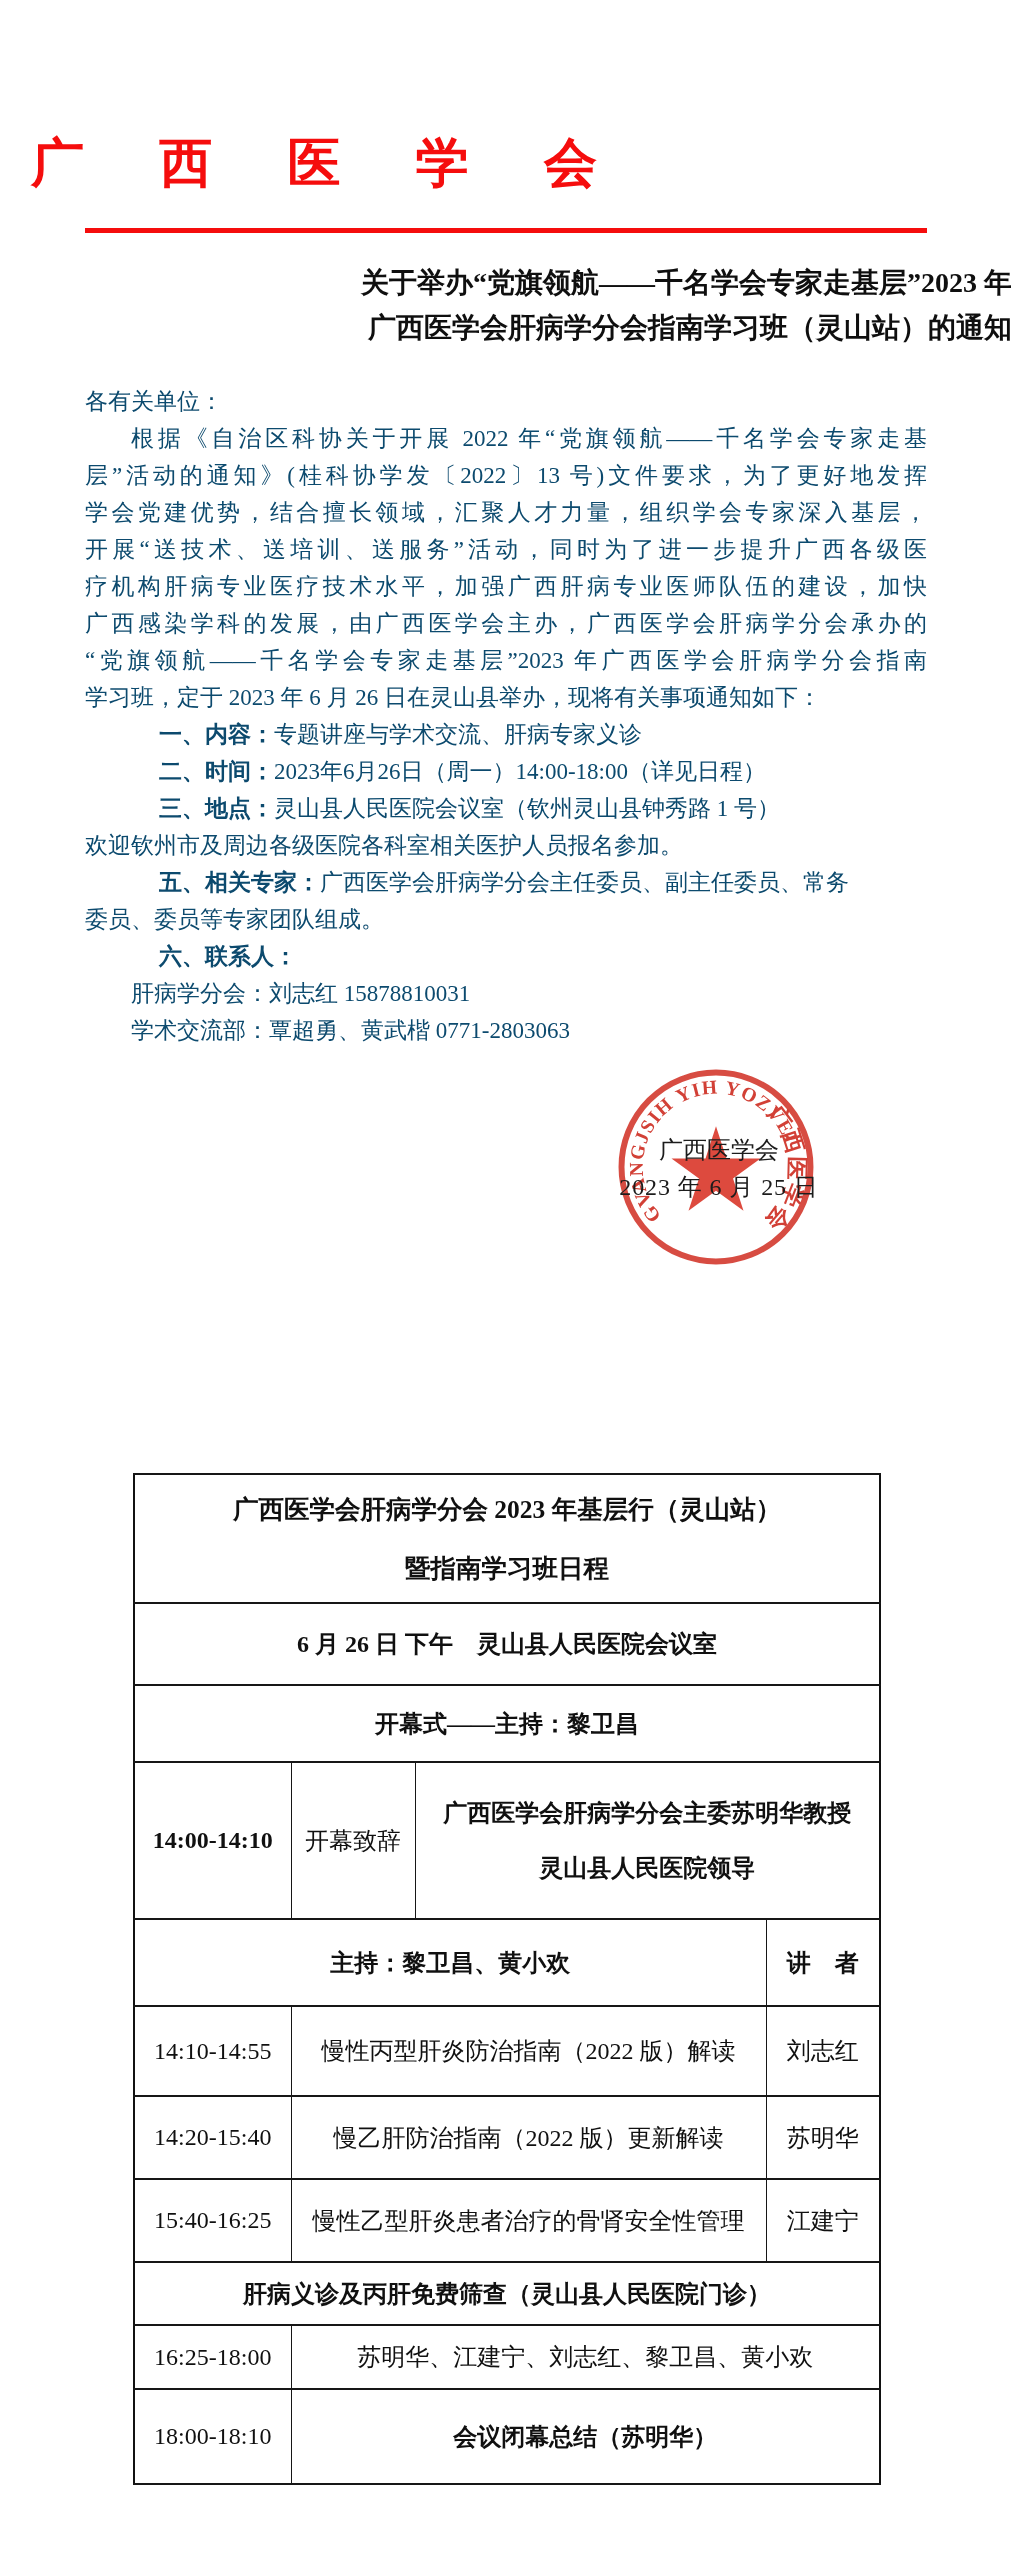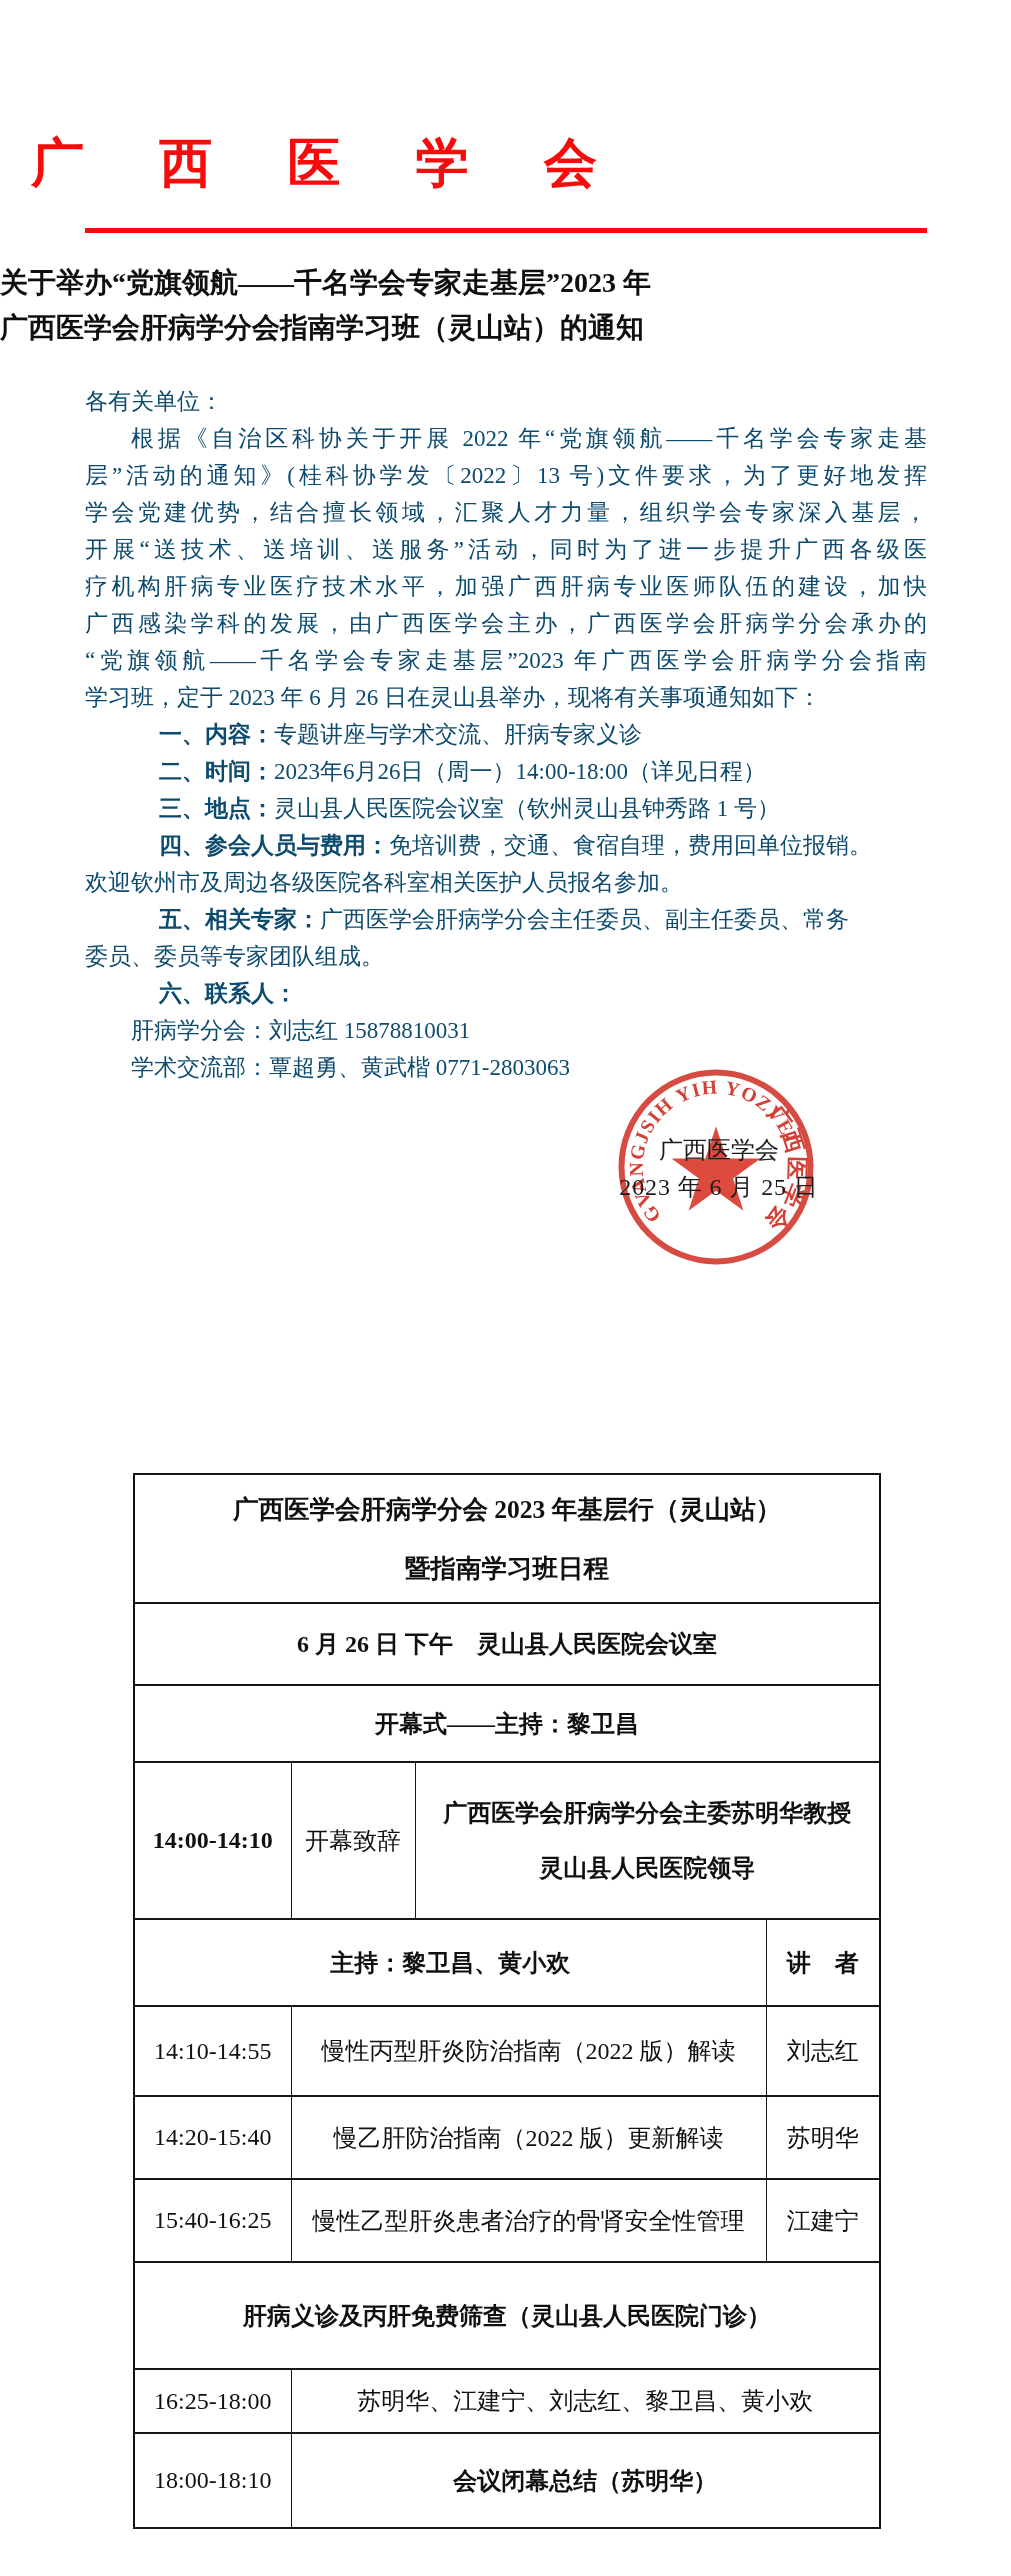"关于举办“党旗领航——千名学会专家走基层”2023 年" .doc-title { text-align: left -> right }
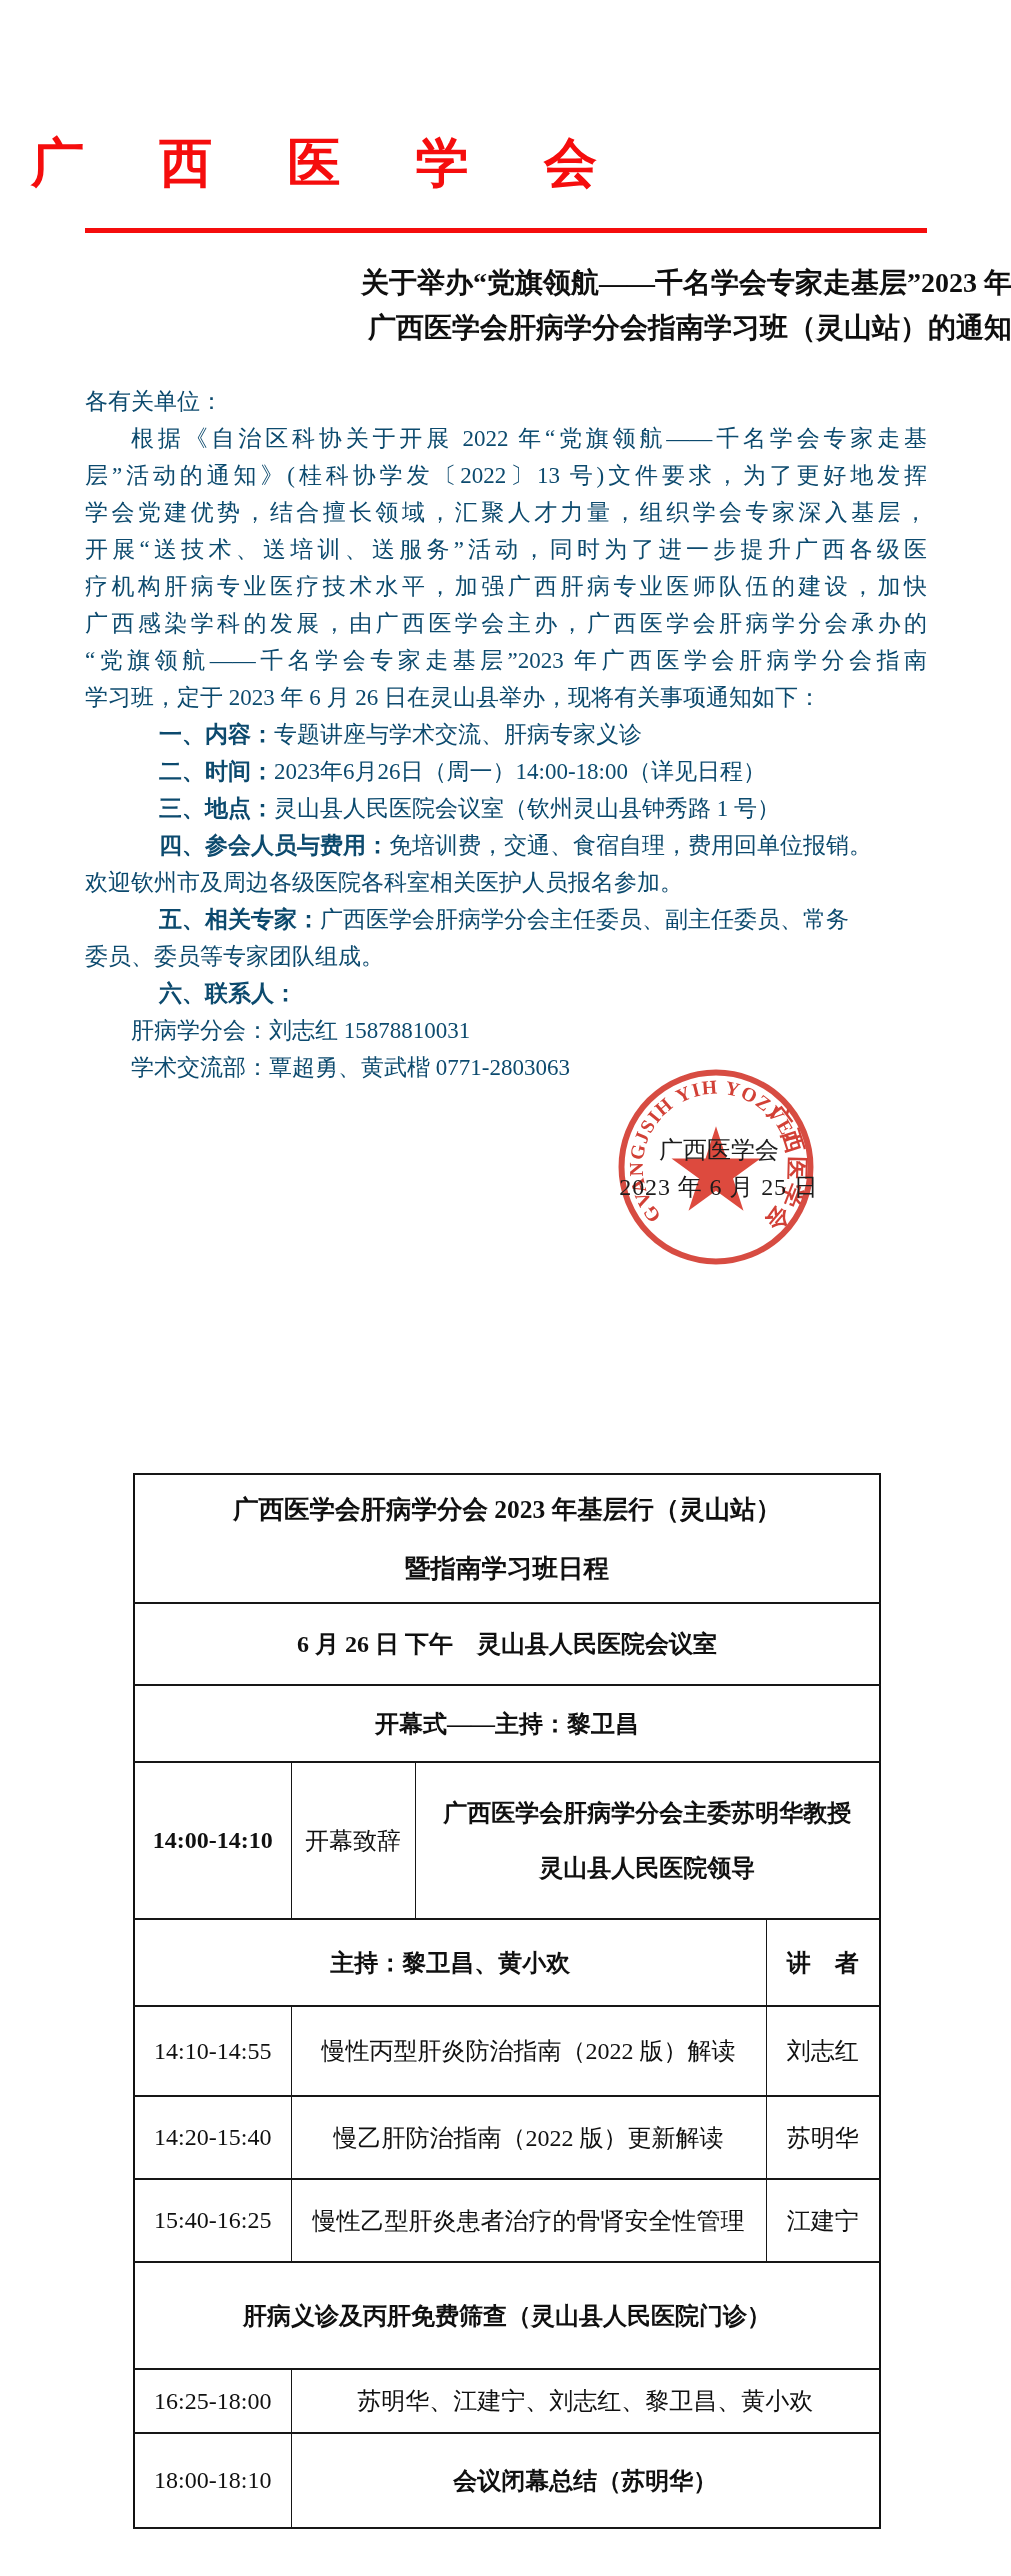"四、参会人员与费用：免培训费，交通、食宿自理，费用回单位报销。" div.line { html: <div> <span>四、参会人员与费用：</span><span>免培训费，交通、食宿自理，费用回单位报销。</span> </div> -> none }
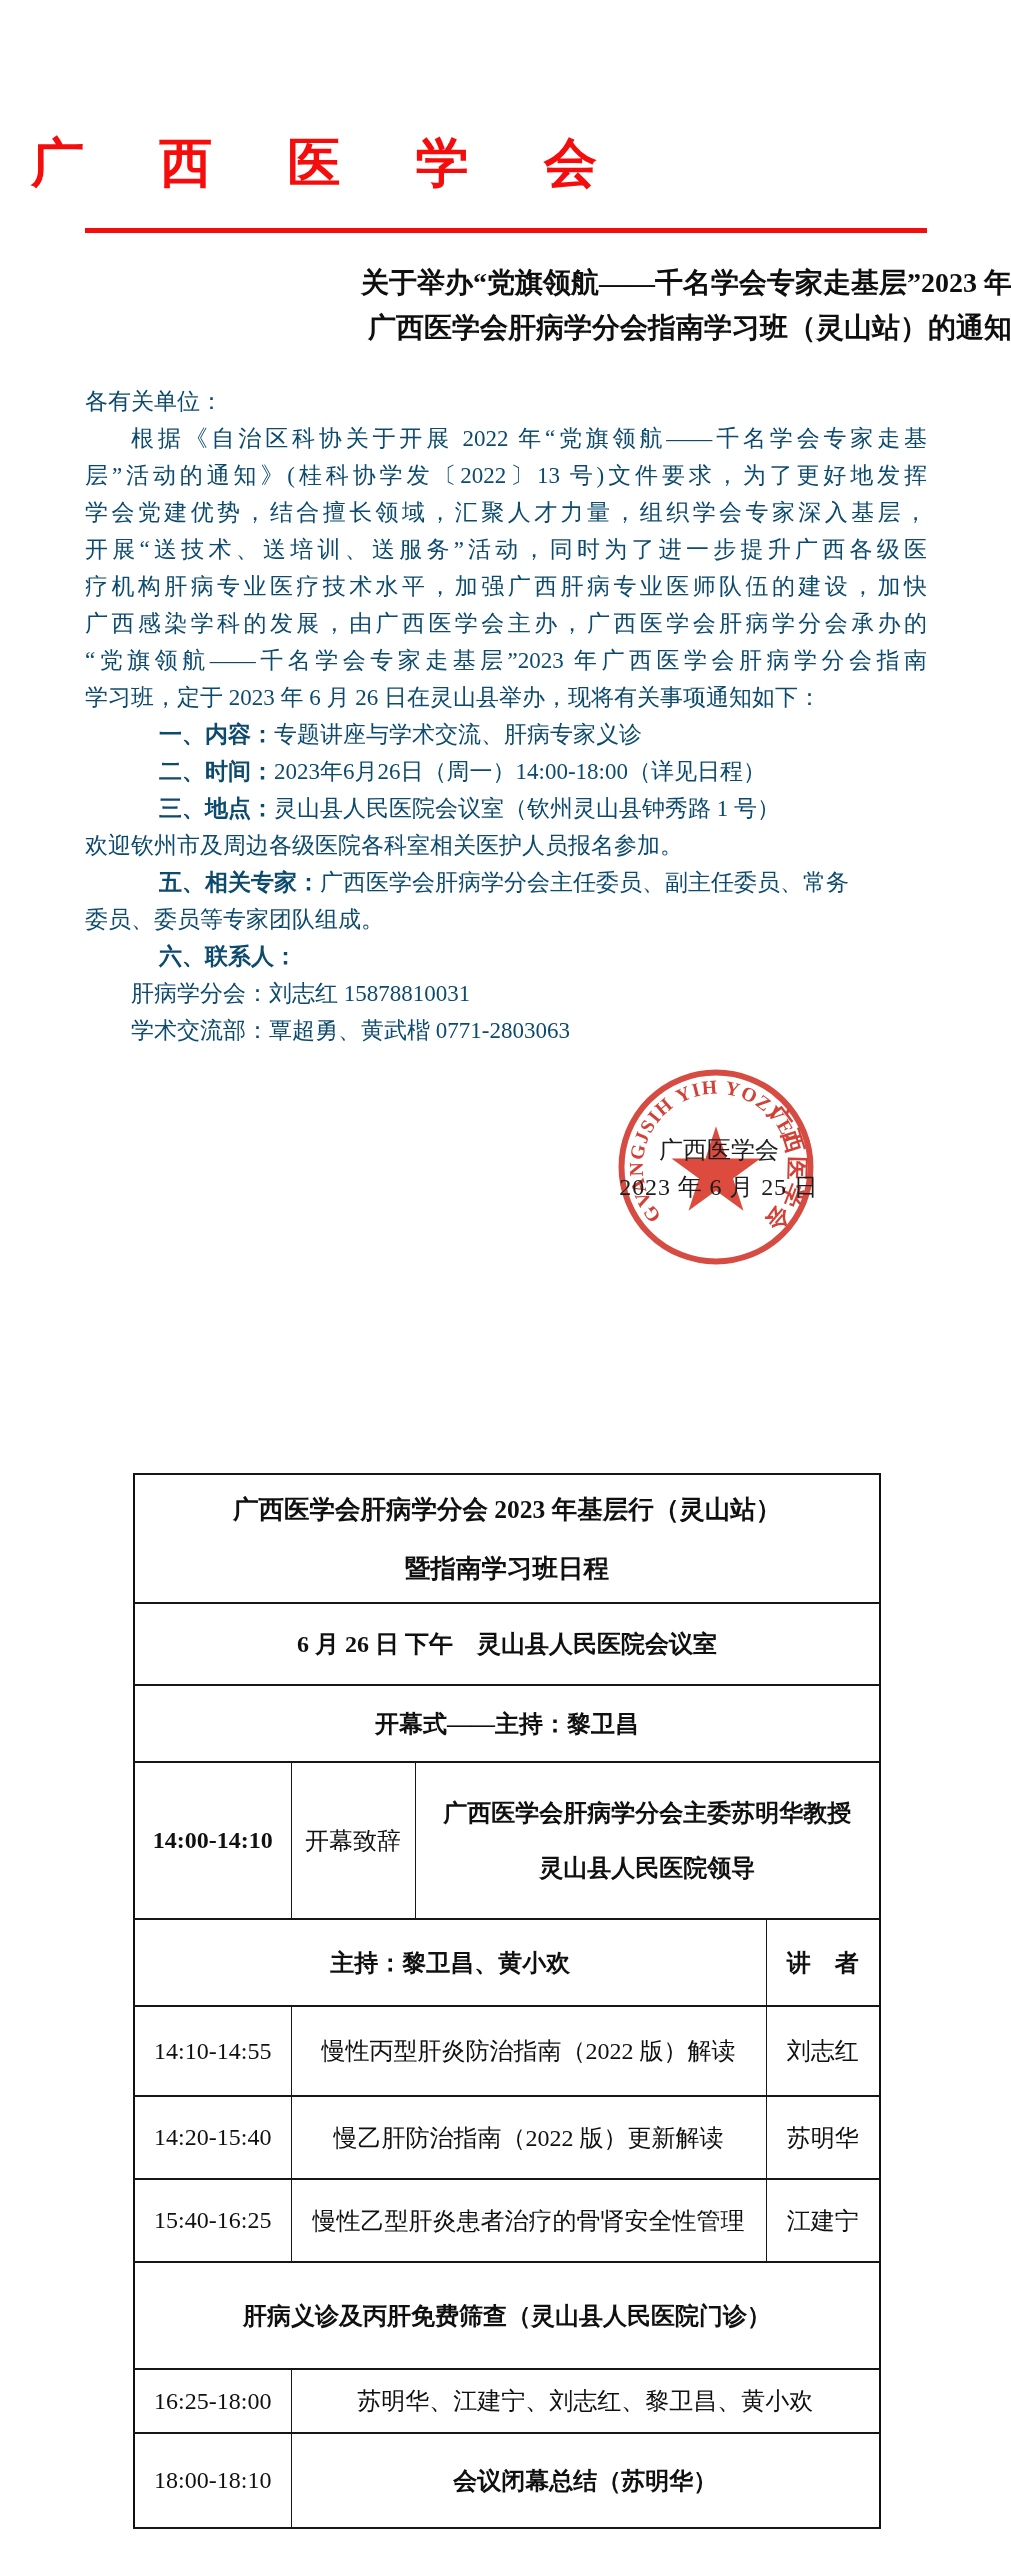"肝病义诊及丙肝免费筛查（灵山县人民医院门诊）" tr { height: 107px -> 63px }
